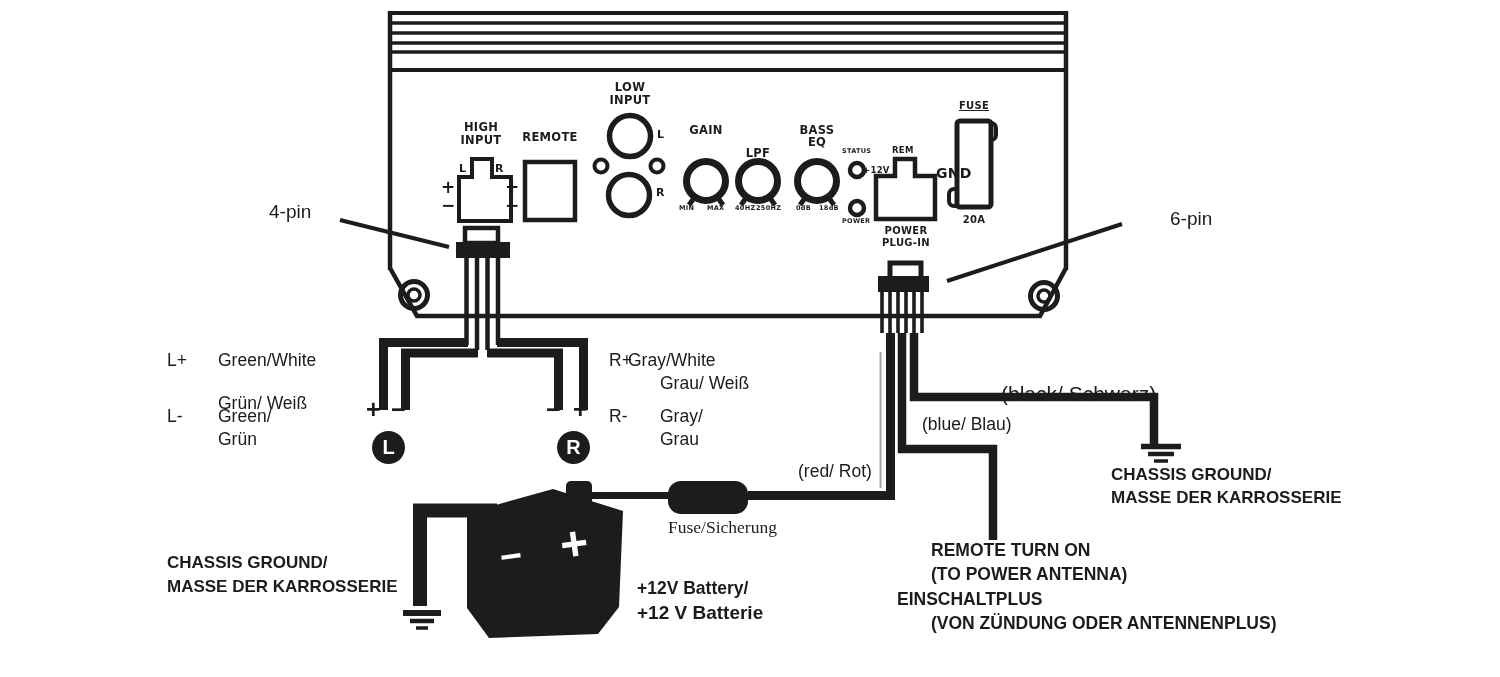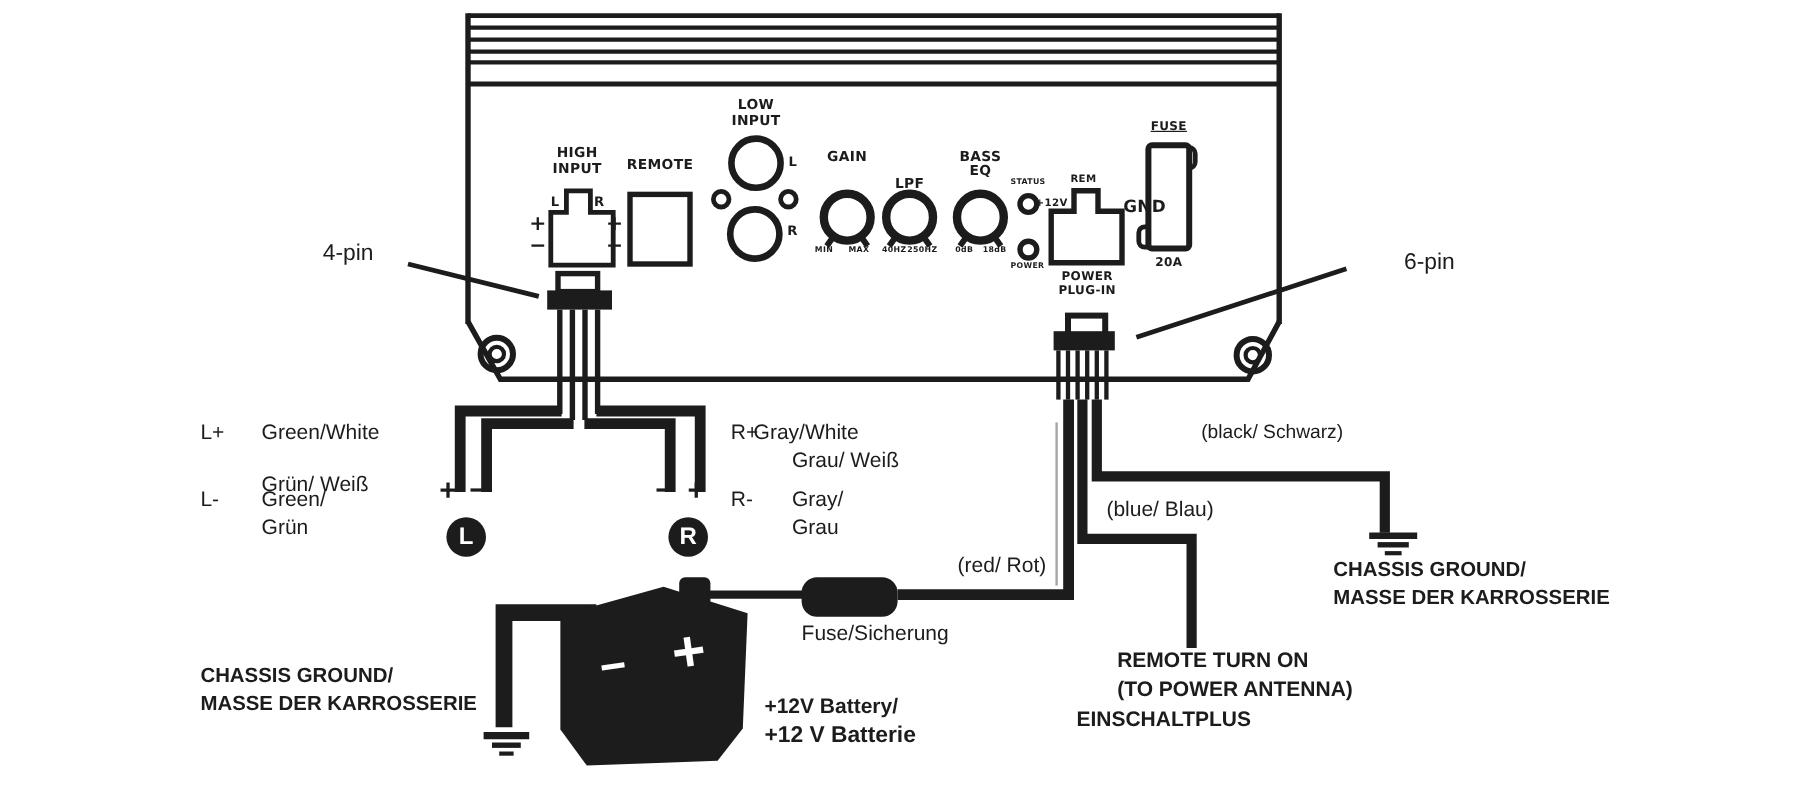"(black/ Schwarz)" div.lbl { font-size: 16px -> 21px; top: 353px -> 383px }
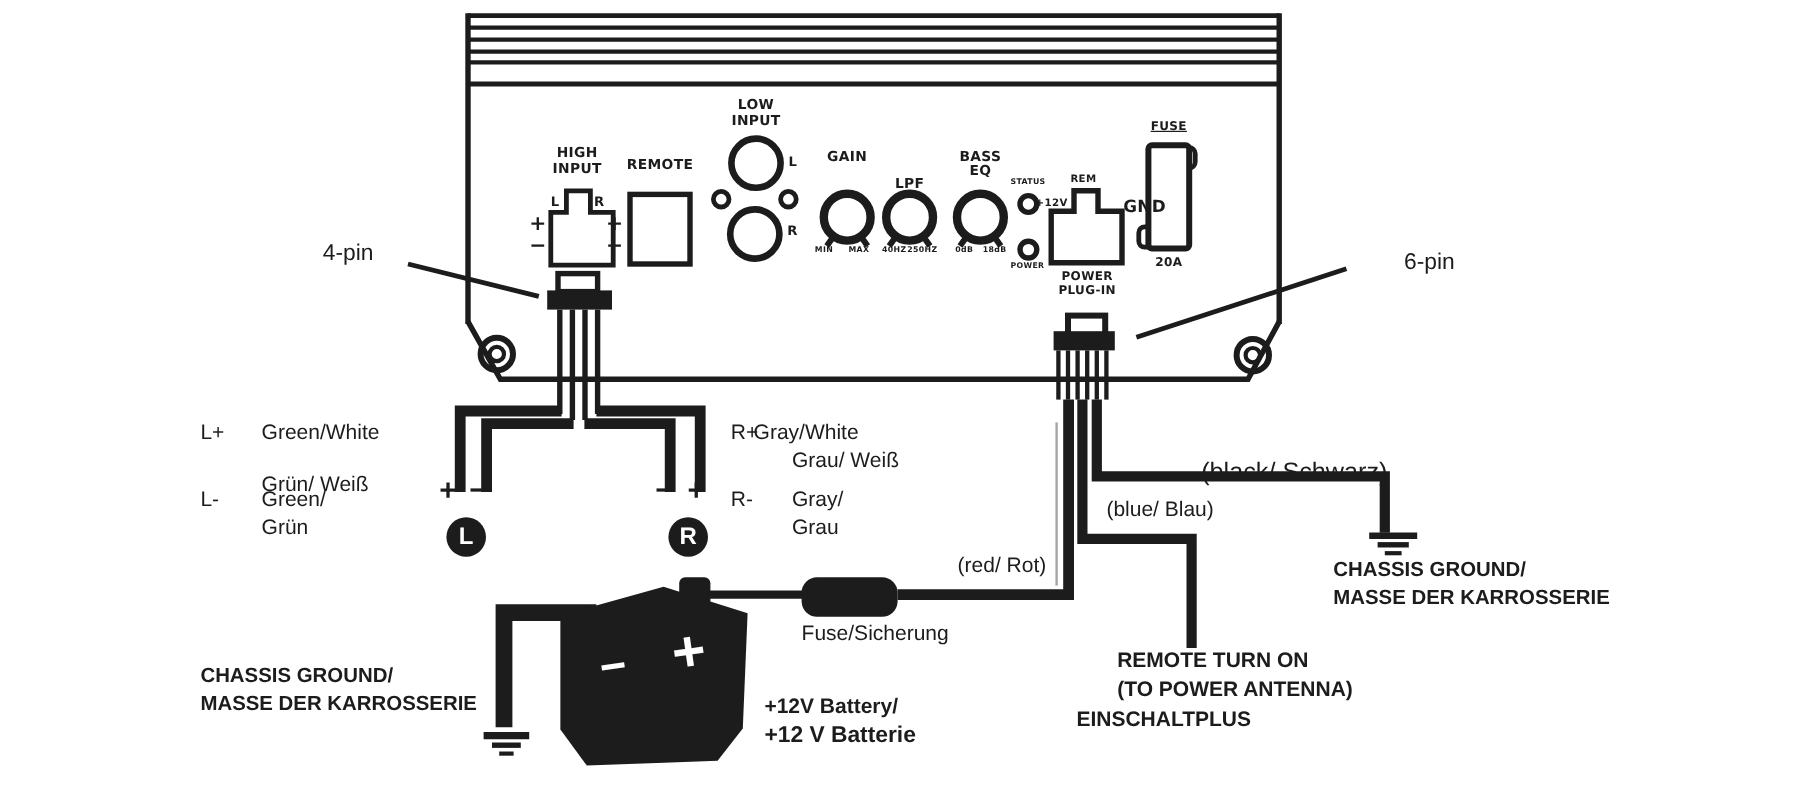"Fuse/Sicherung" div.lbl { font-family: none -> Liberation Serif, serif }
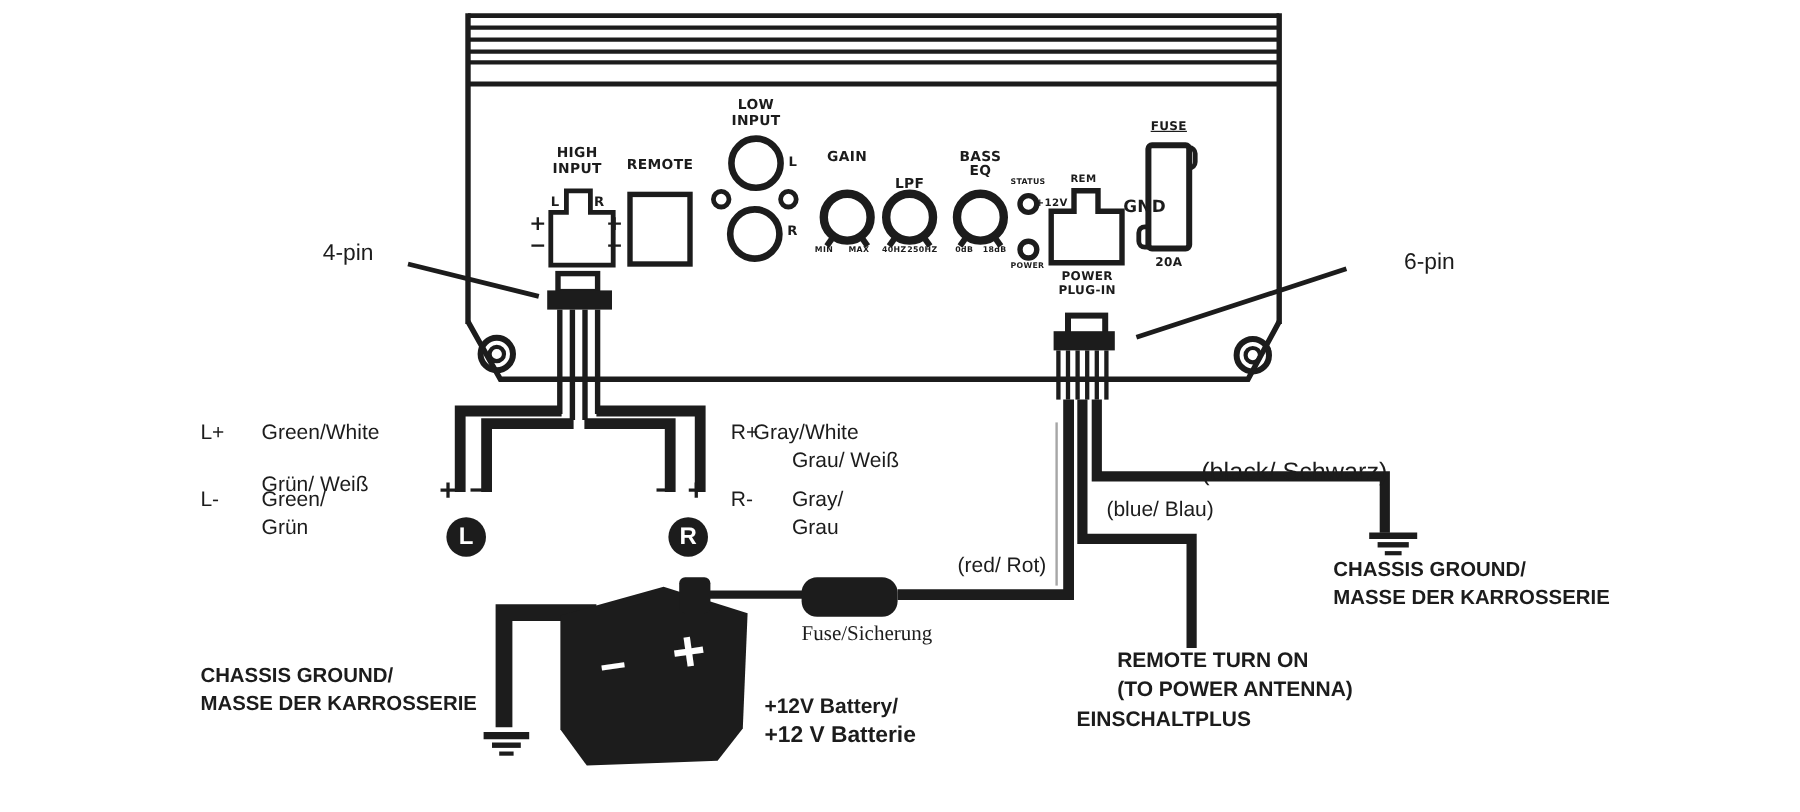"(VON ZÜNDUNG ODER ANTENNENPLUS)" div.lbl { html: none -> <div>(VON ZÜNDUNG ODER ANTENNENPLUS)</div> }
